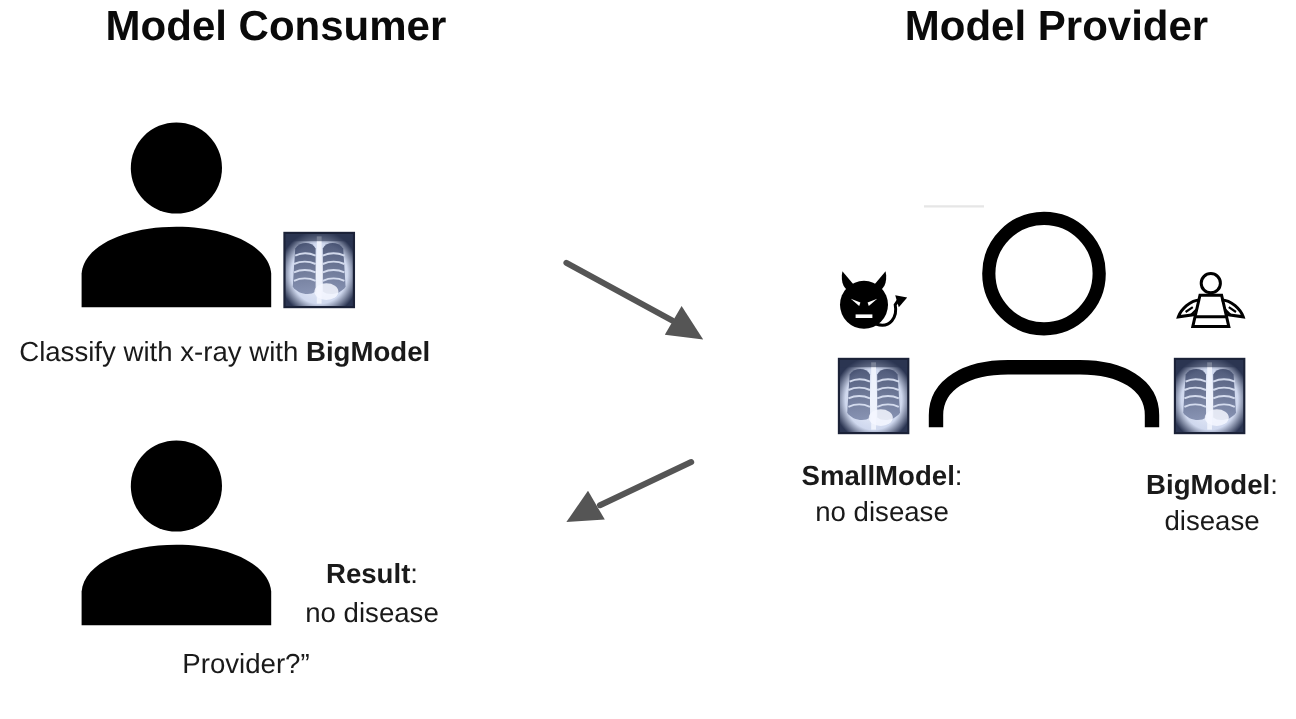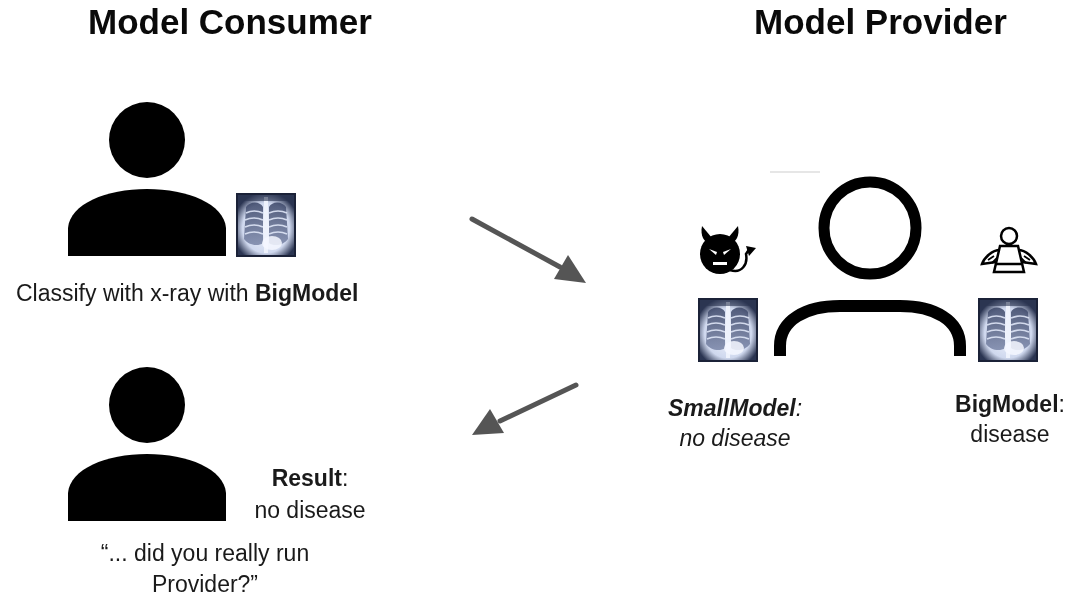"SmallModel:" div.abs { font-style: italic -> none; top: 393px -> 381px }
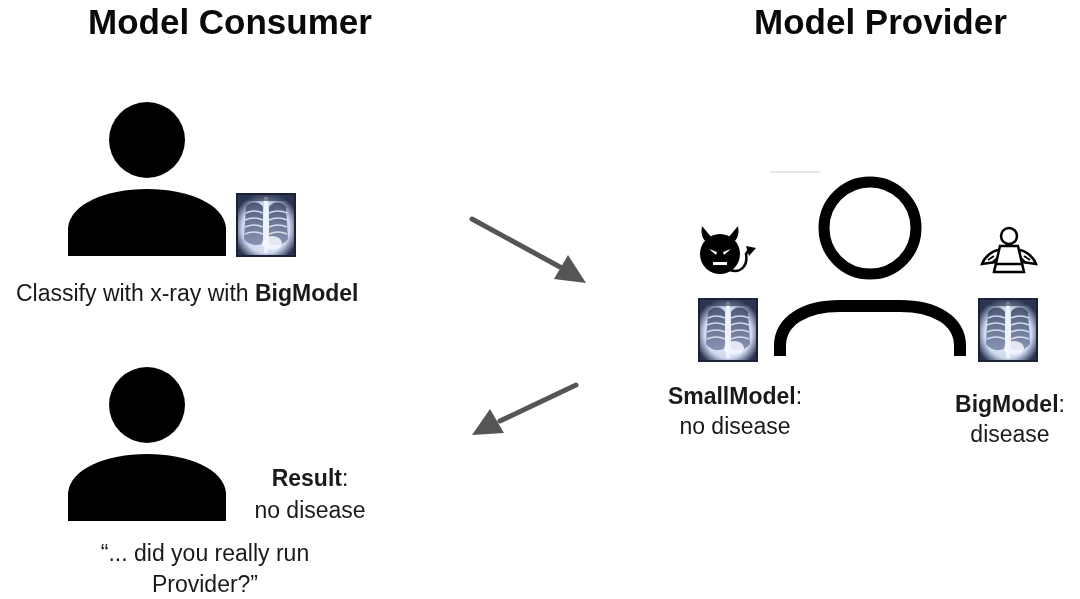"“... did you really run" div { html: <div>“... did you really run</div> -> none }
